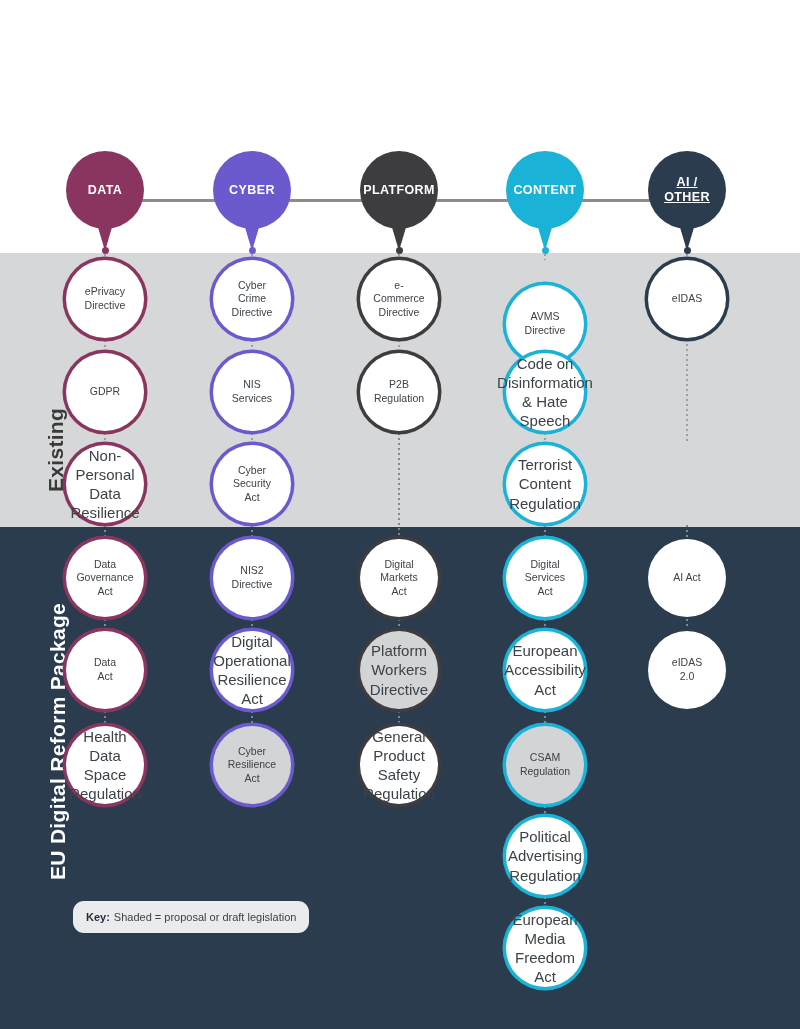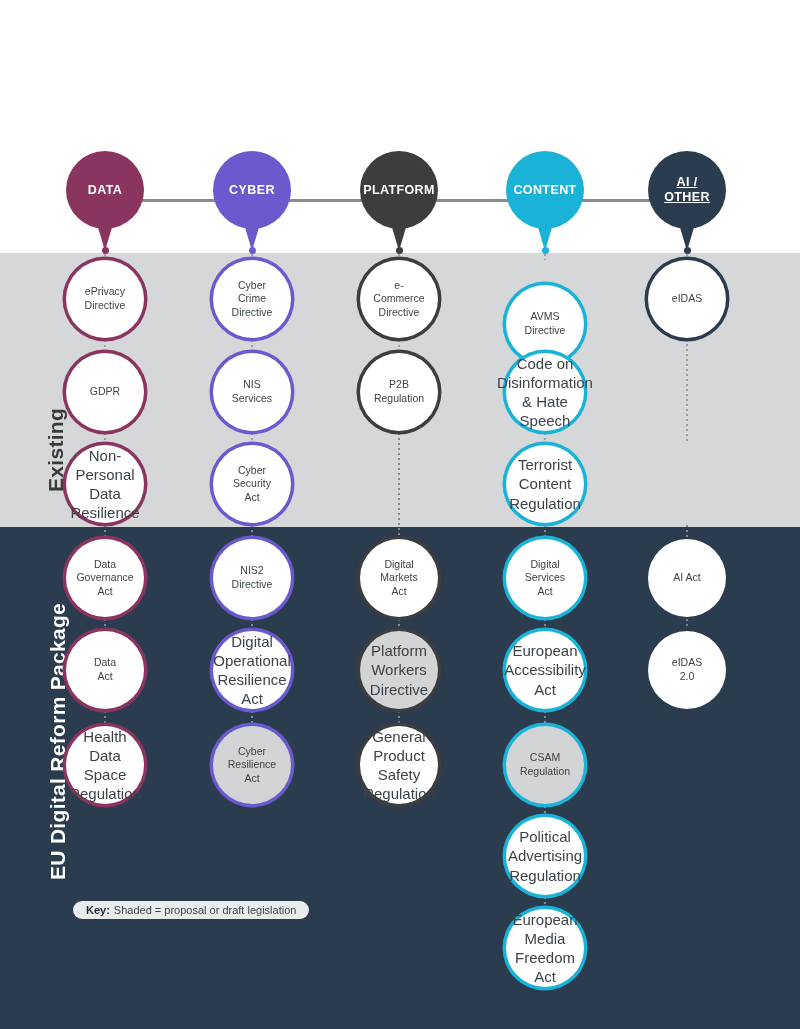"Key:" #key-pill { height: 18px -> 32px }
